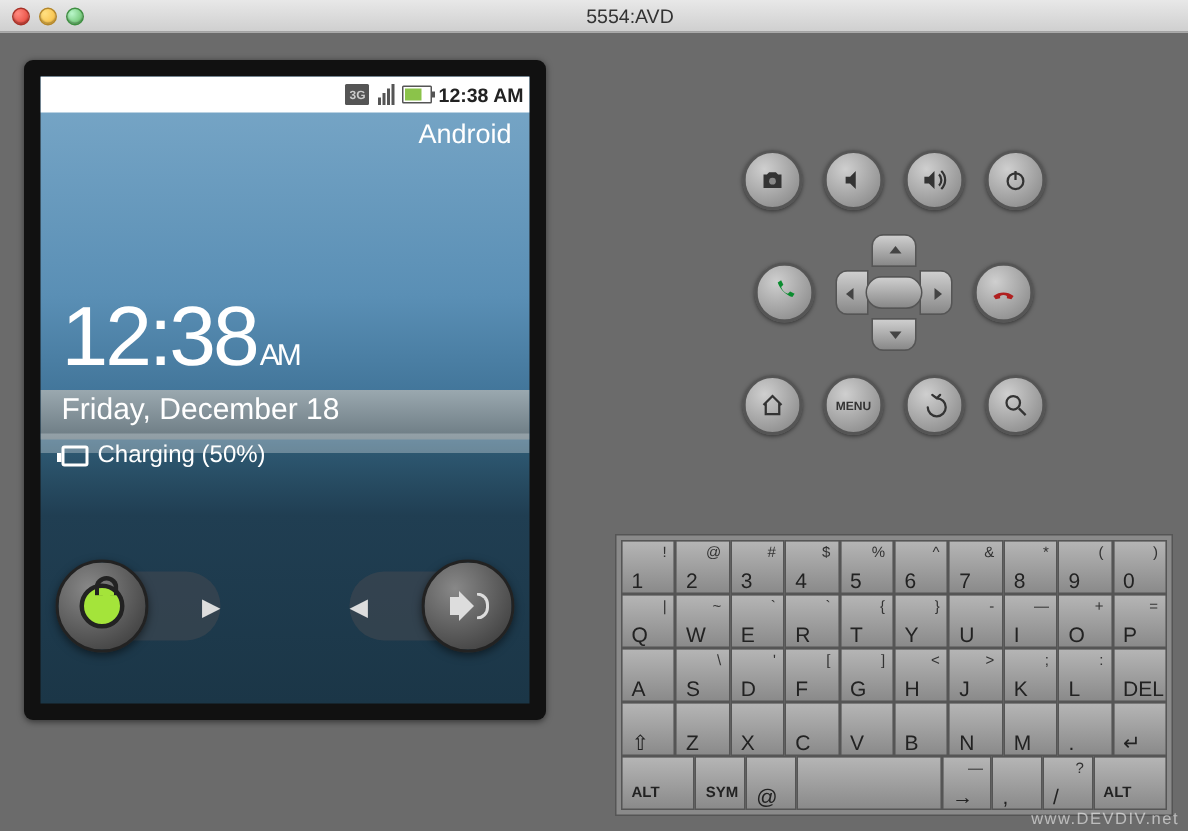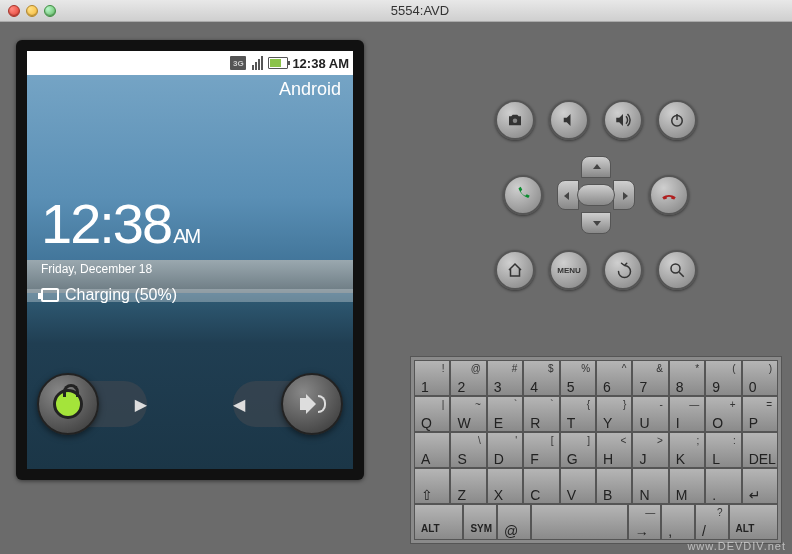"Friday, December 18" .clock-date { font-size: 12px -> 20px }
